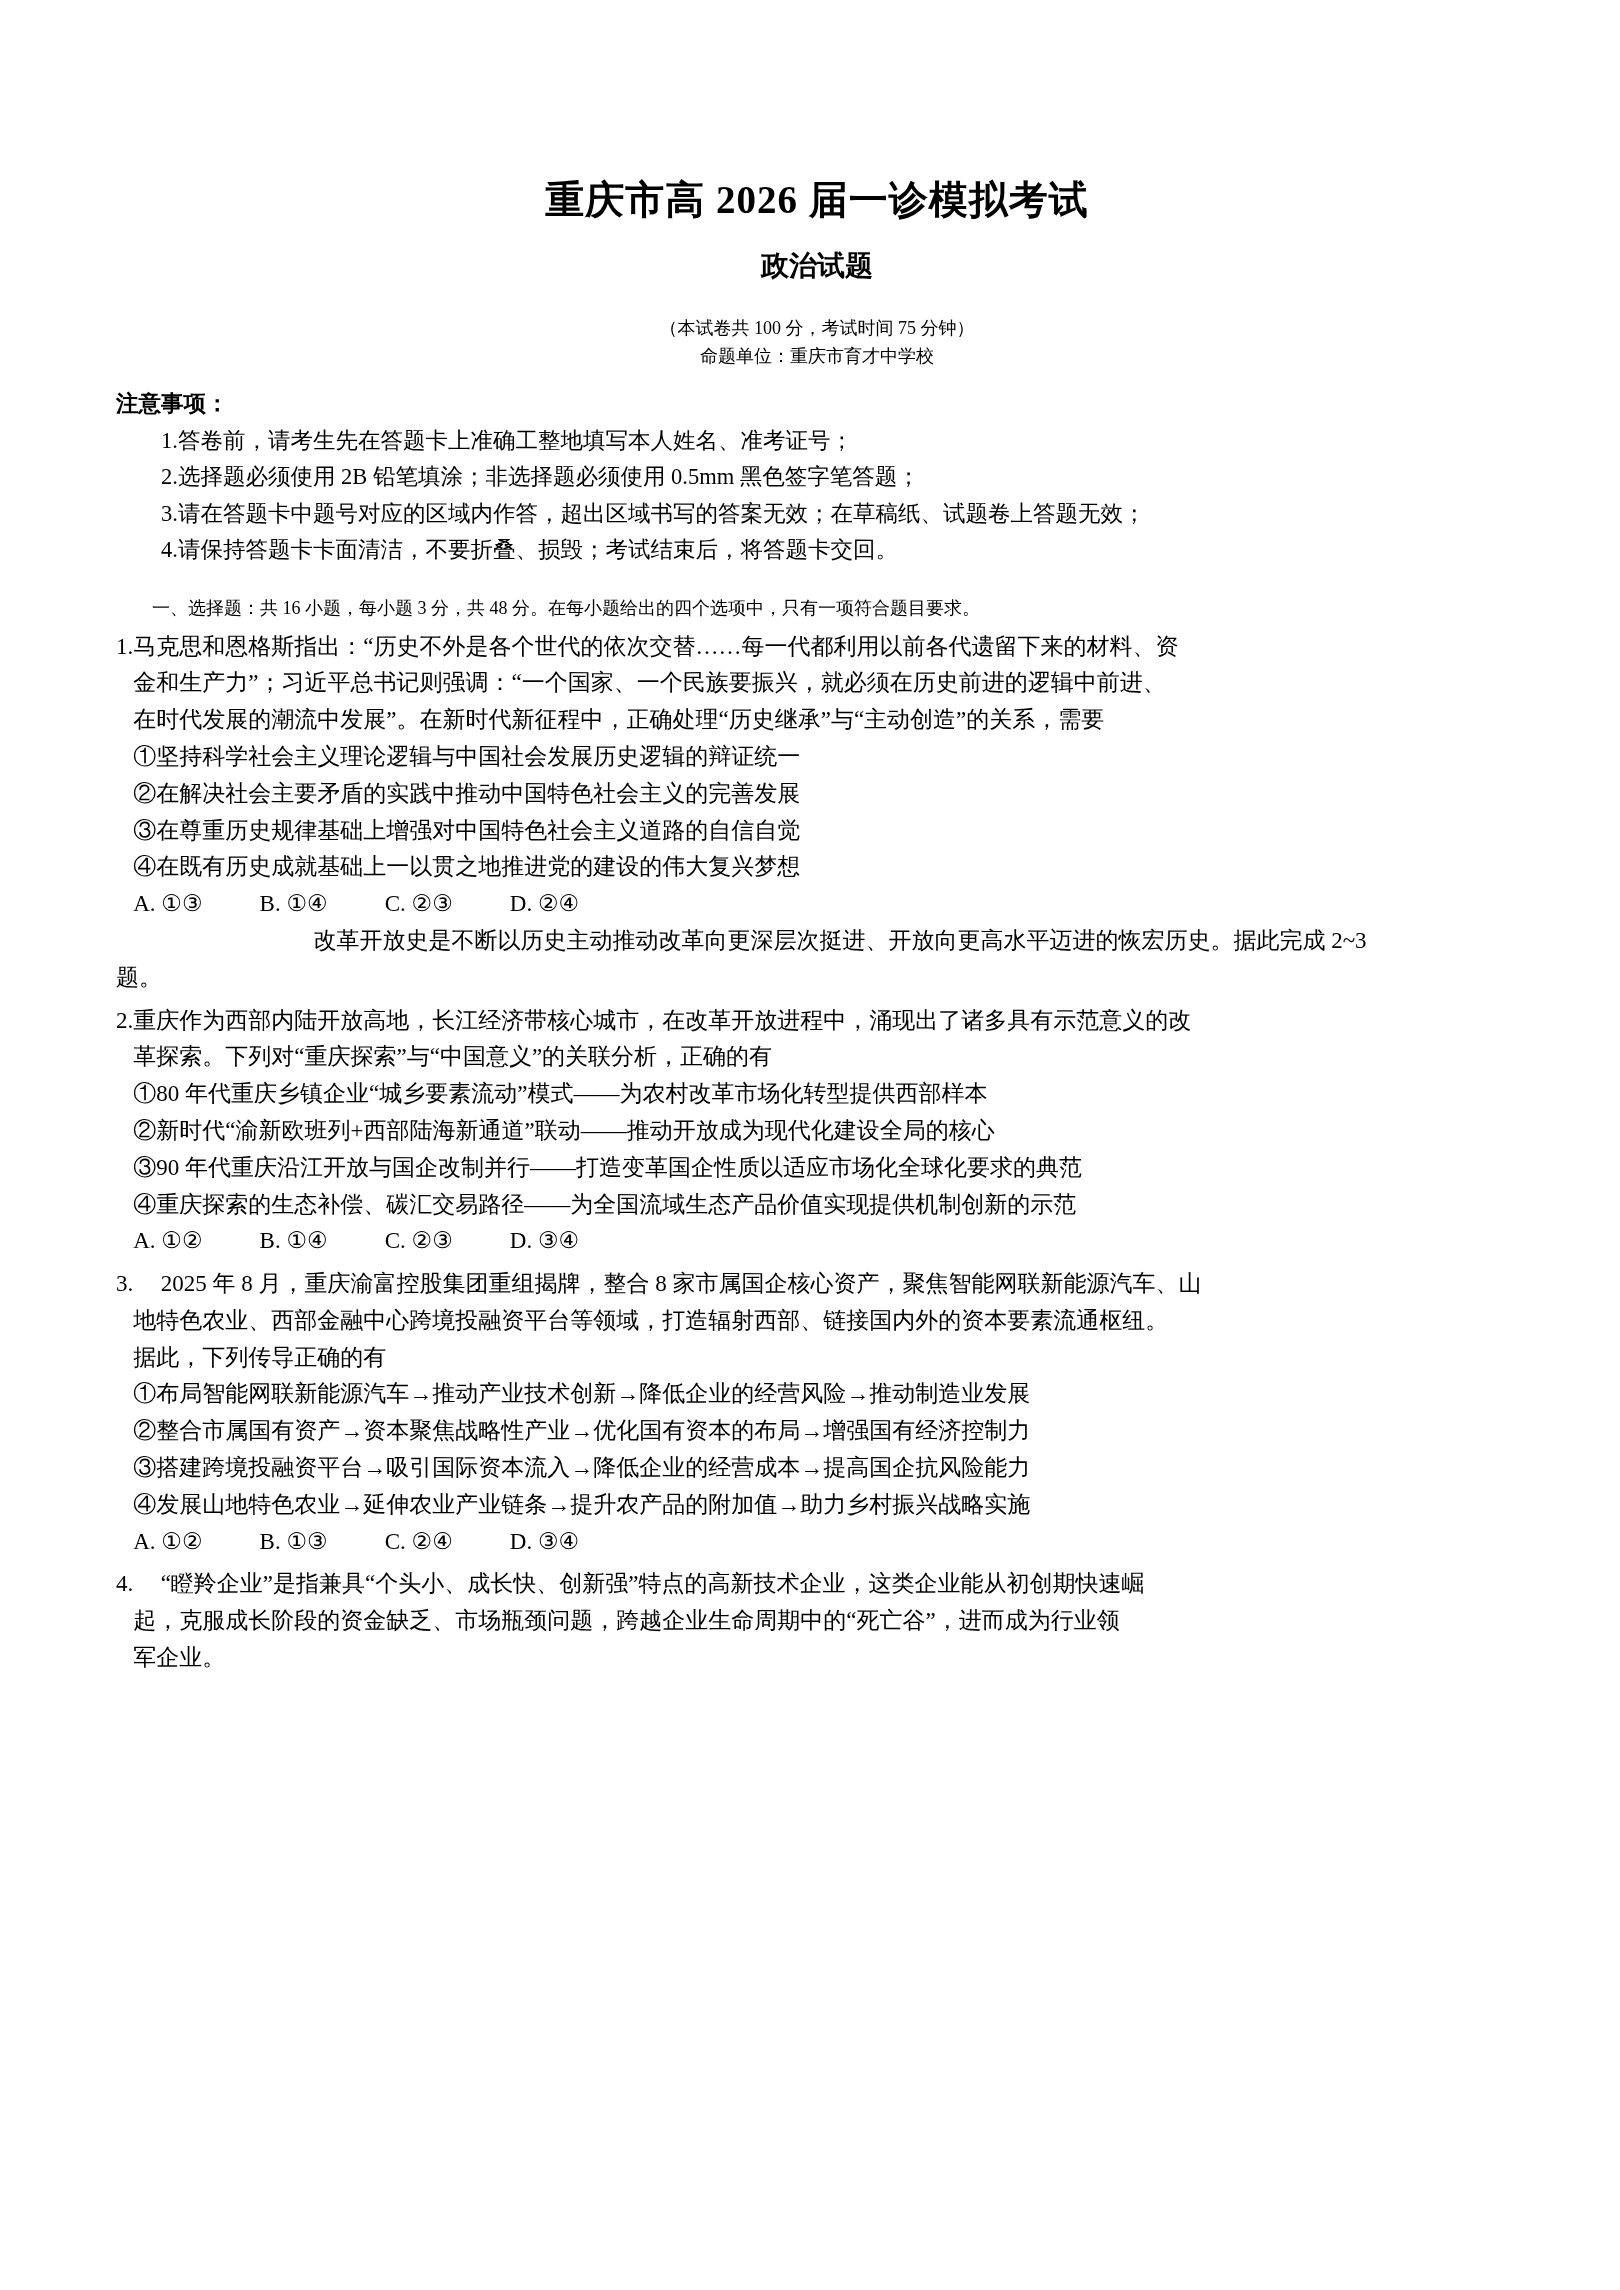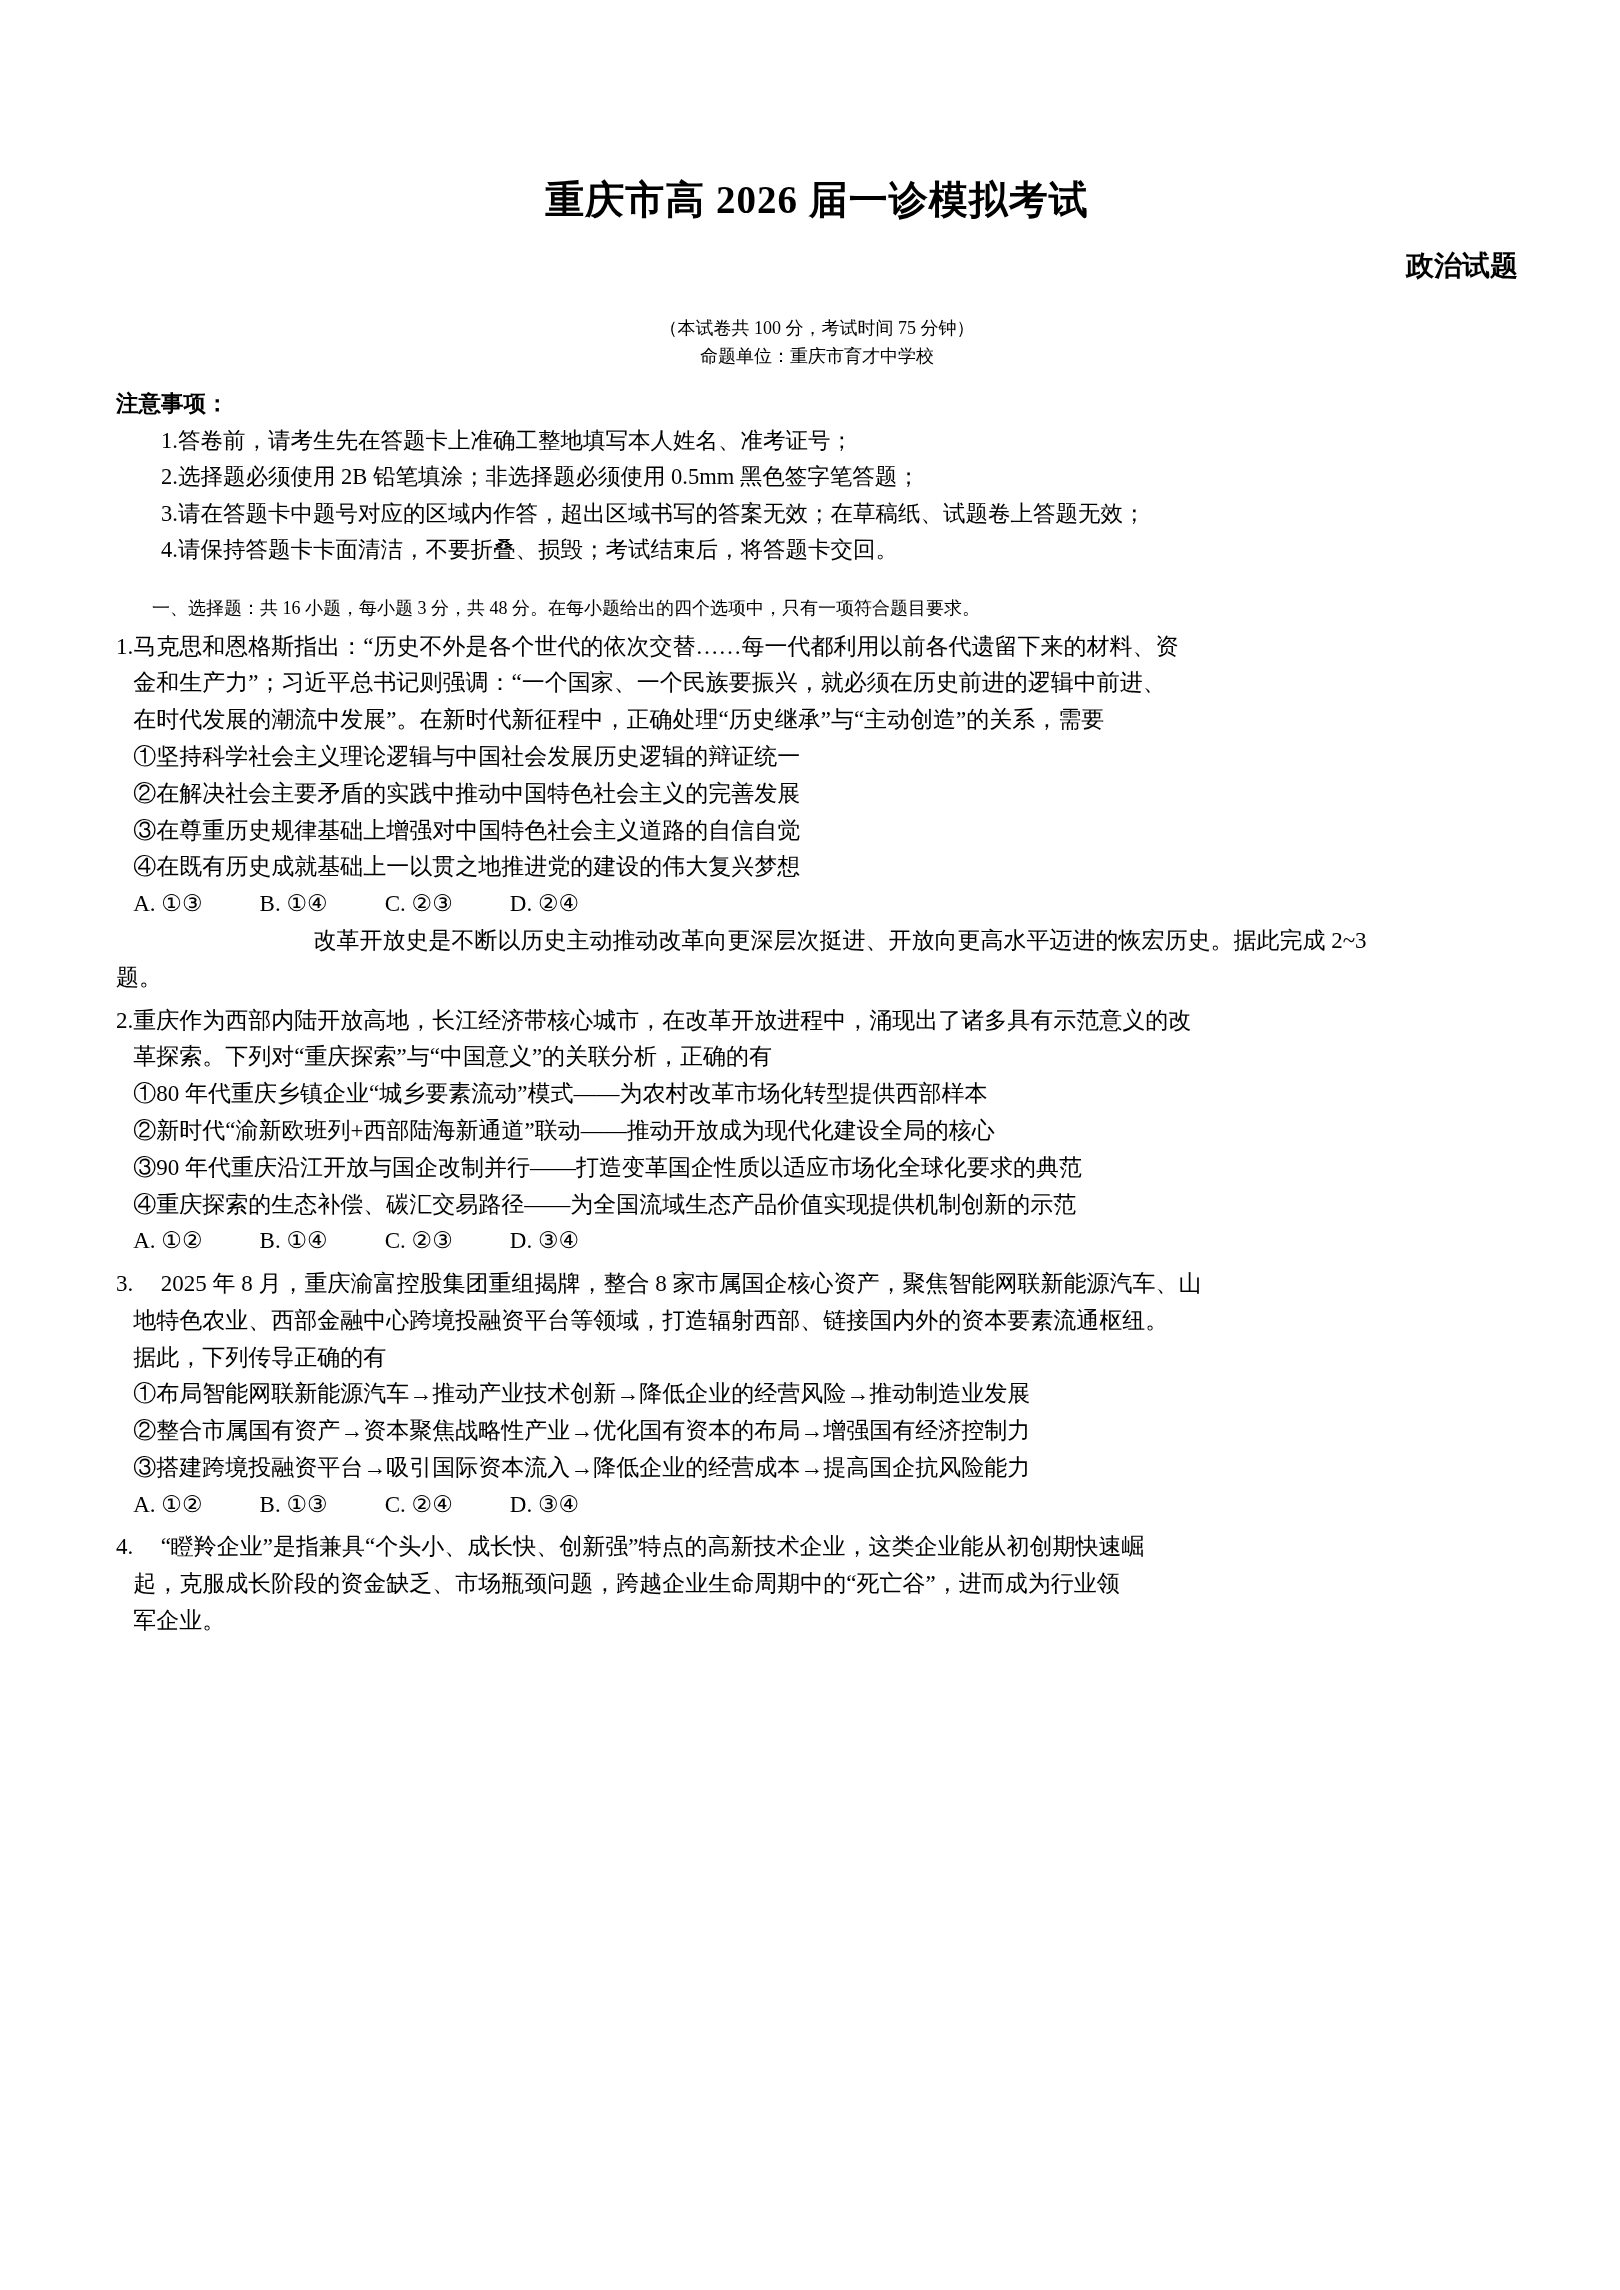"政治试题" .doc-subtitle { text-align: right -> center }
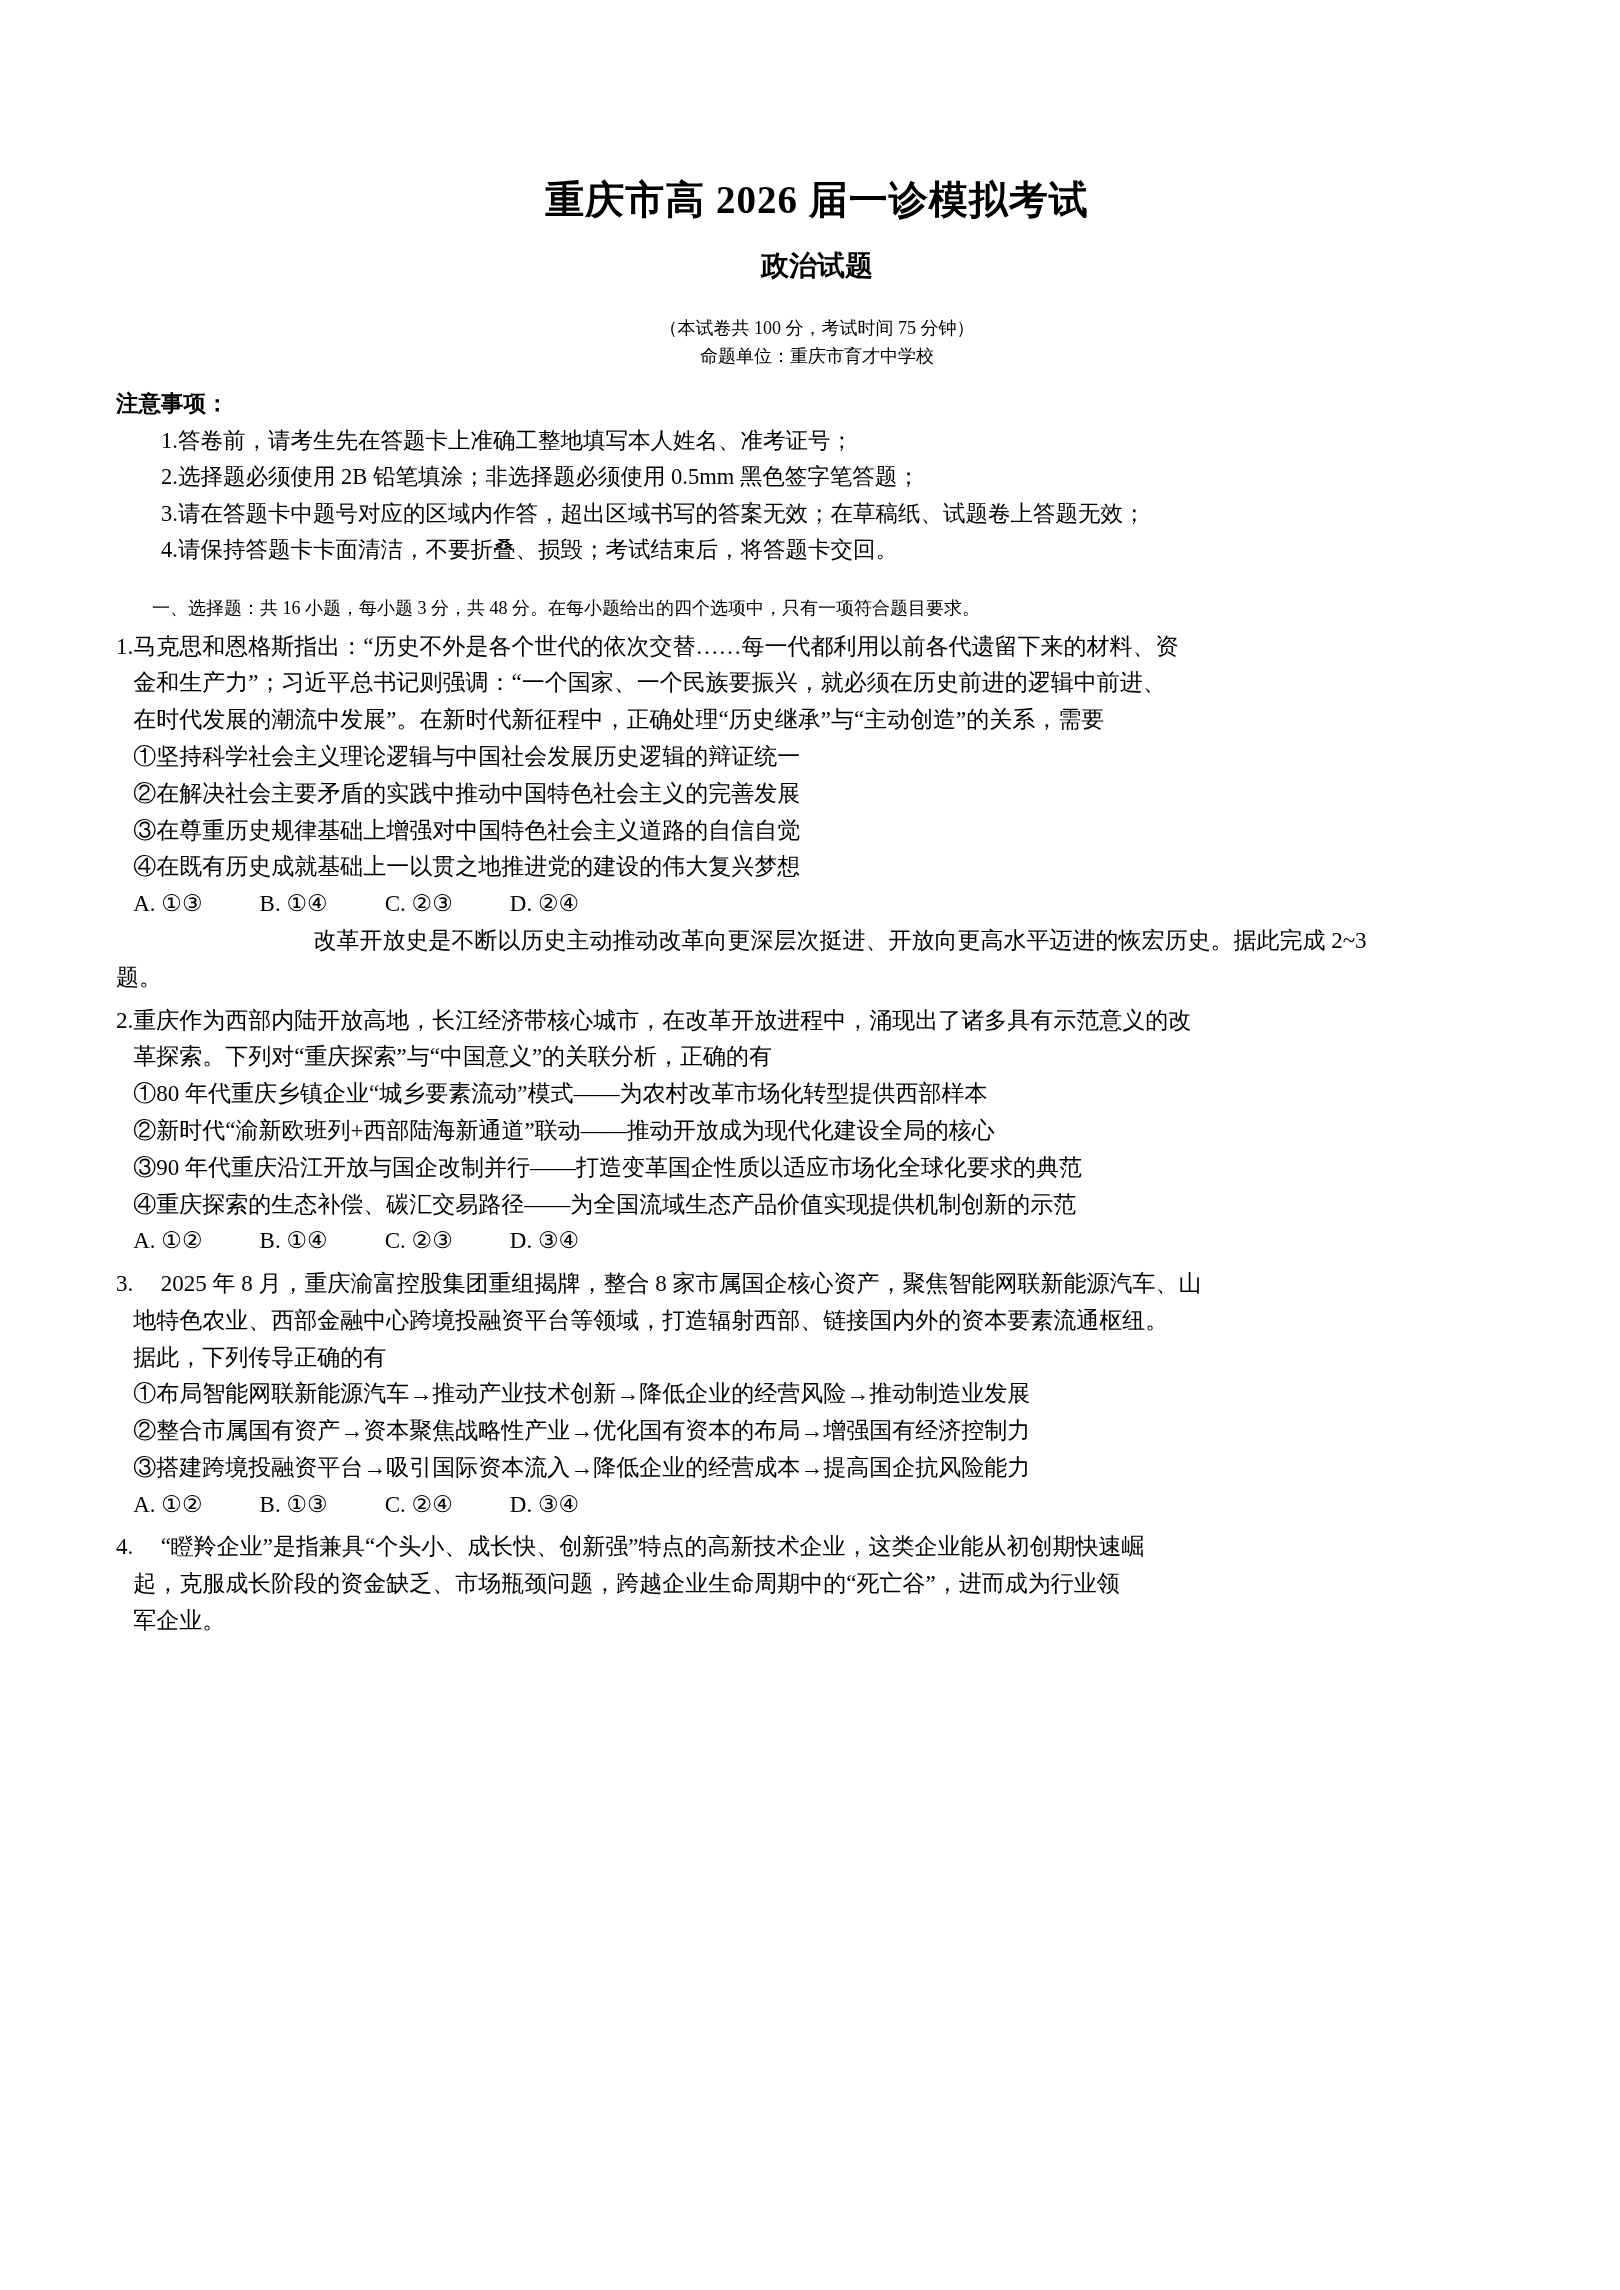"④发展山地特色农业→延伸农业产业链条→提升农产品的附加值→助力乡村振兴战略实施" span.q-line { html: none -> <span>④发展山地特色农业→延伸农业产业链条→提升农产品的附加值→助力乡村振兴战略实施</span> }
